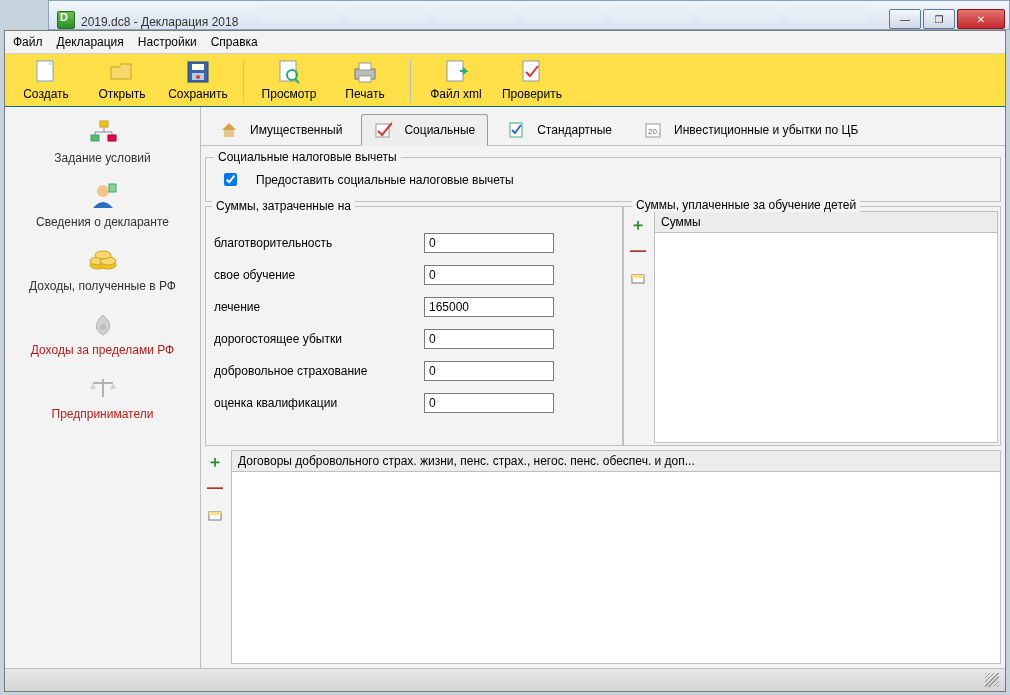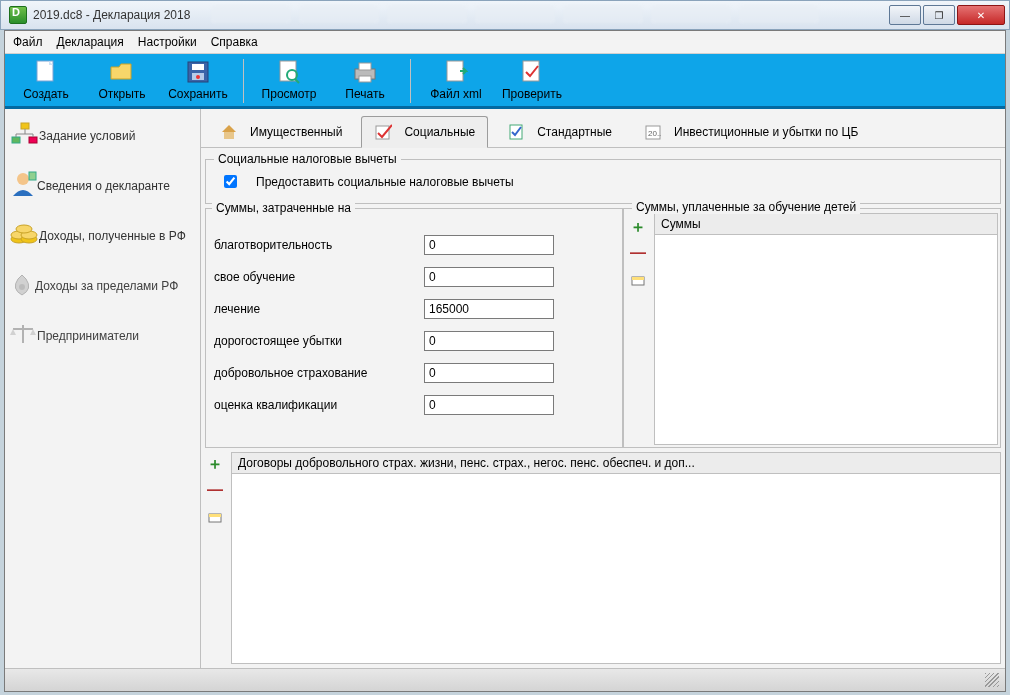"2019.dc8 - Декларация 2018" .titlebar { align-items: center -> flex-end; margin-left: none -> 48px }
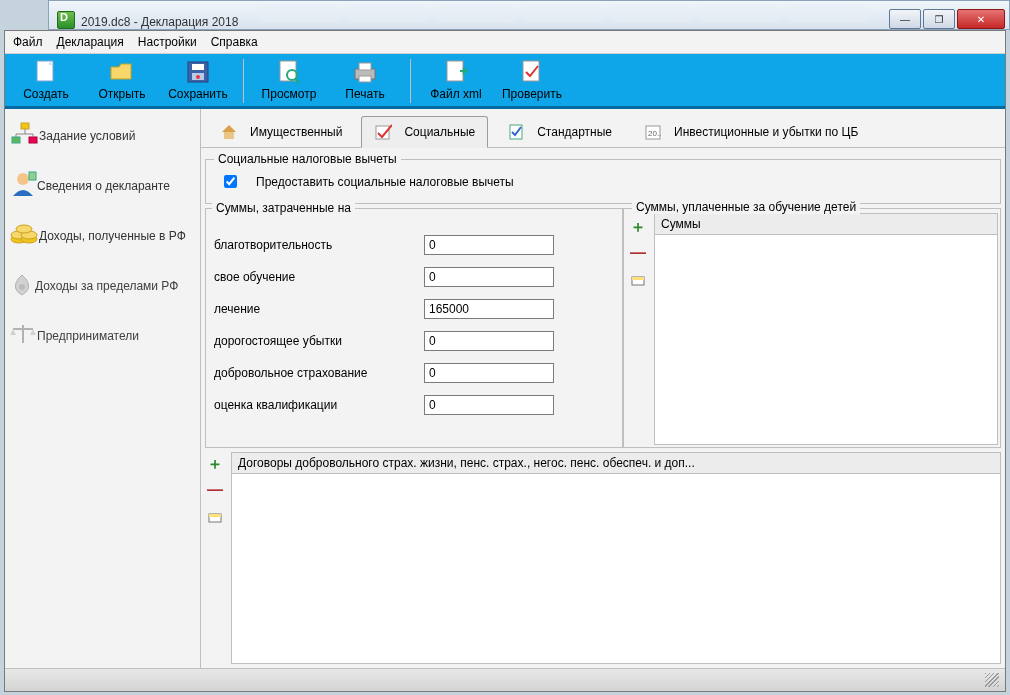"Создать" .toolbar { background: #0ea5e9 -> #fde047; border-bottom: 3px solid #0369a1 -> 1px solid #0369a1 }
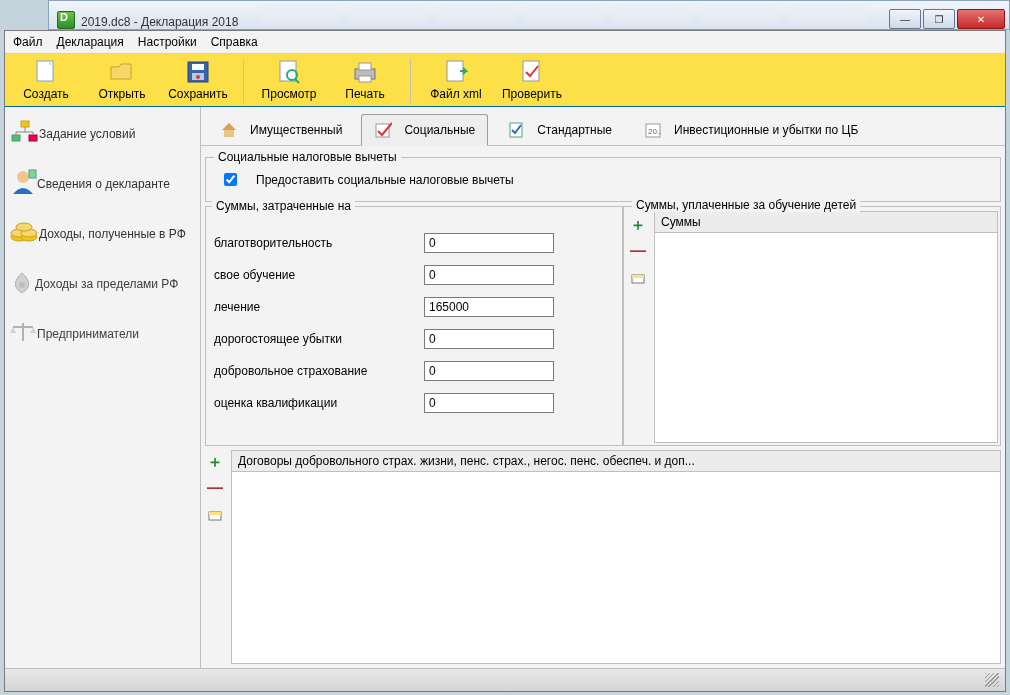"Задание условий" .navitem { flex-direction: none -> column }
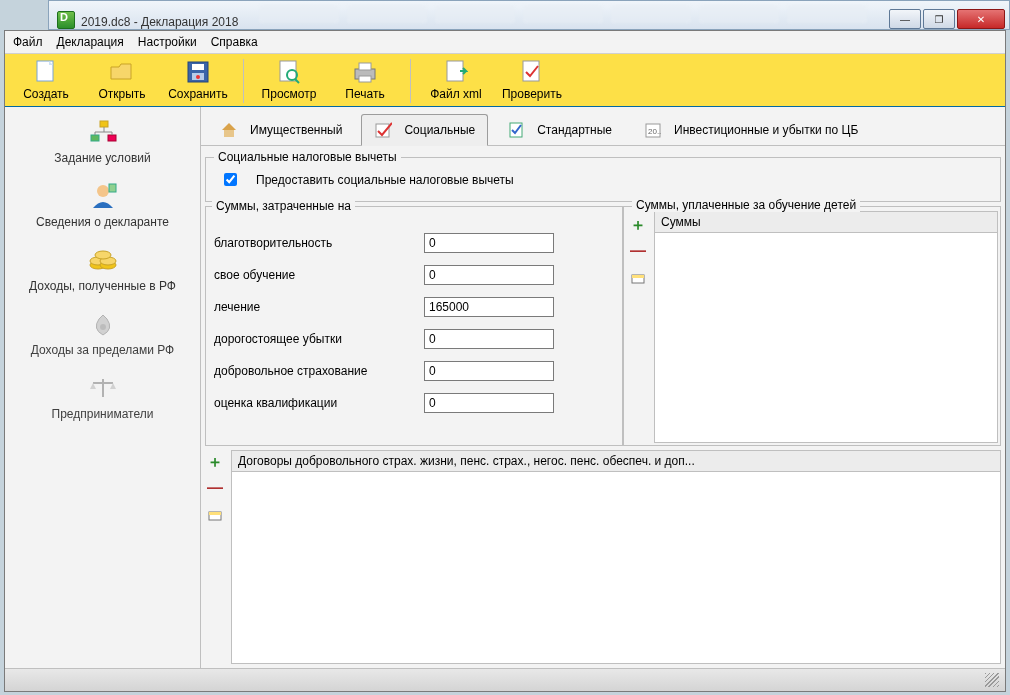"Доходы за пределами РФ" .navitem.disabled { color: #404040 -> #b91c1c }
